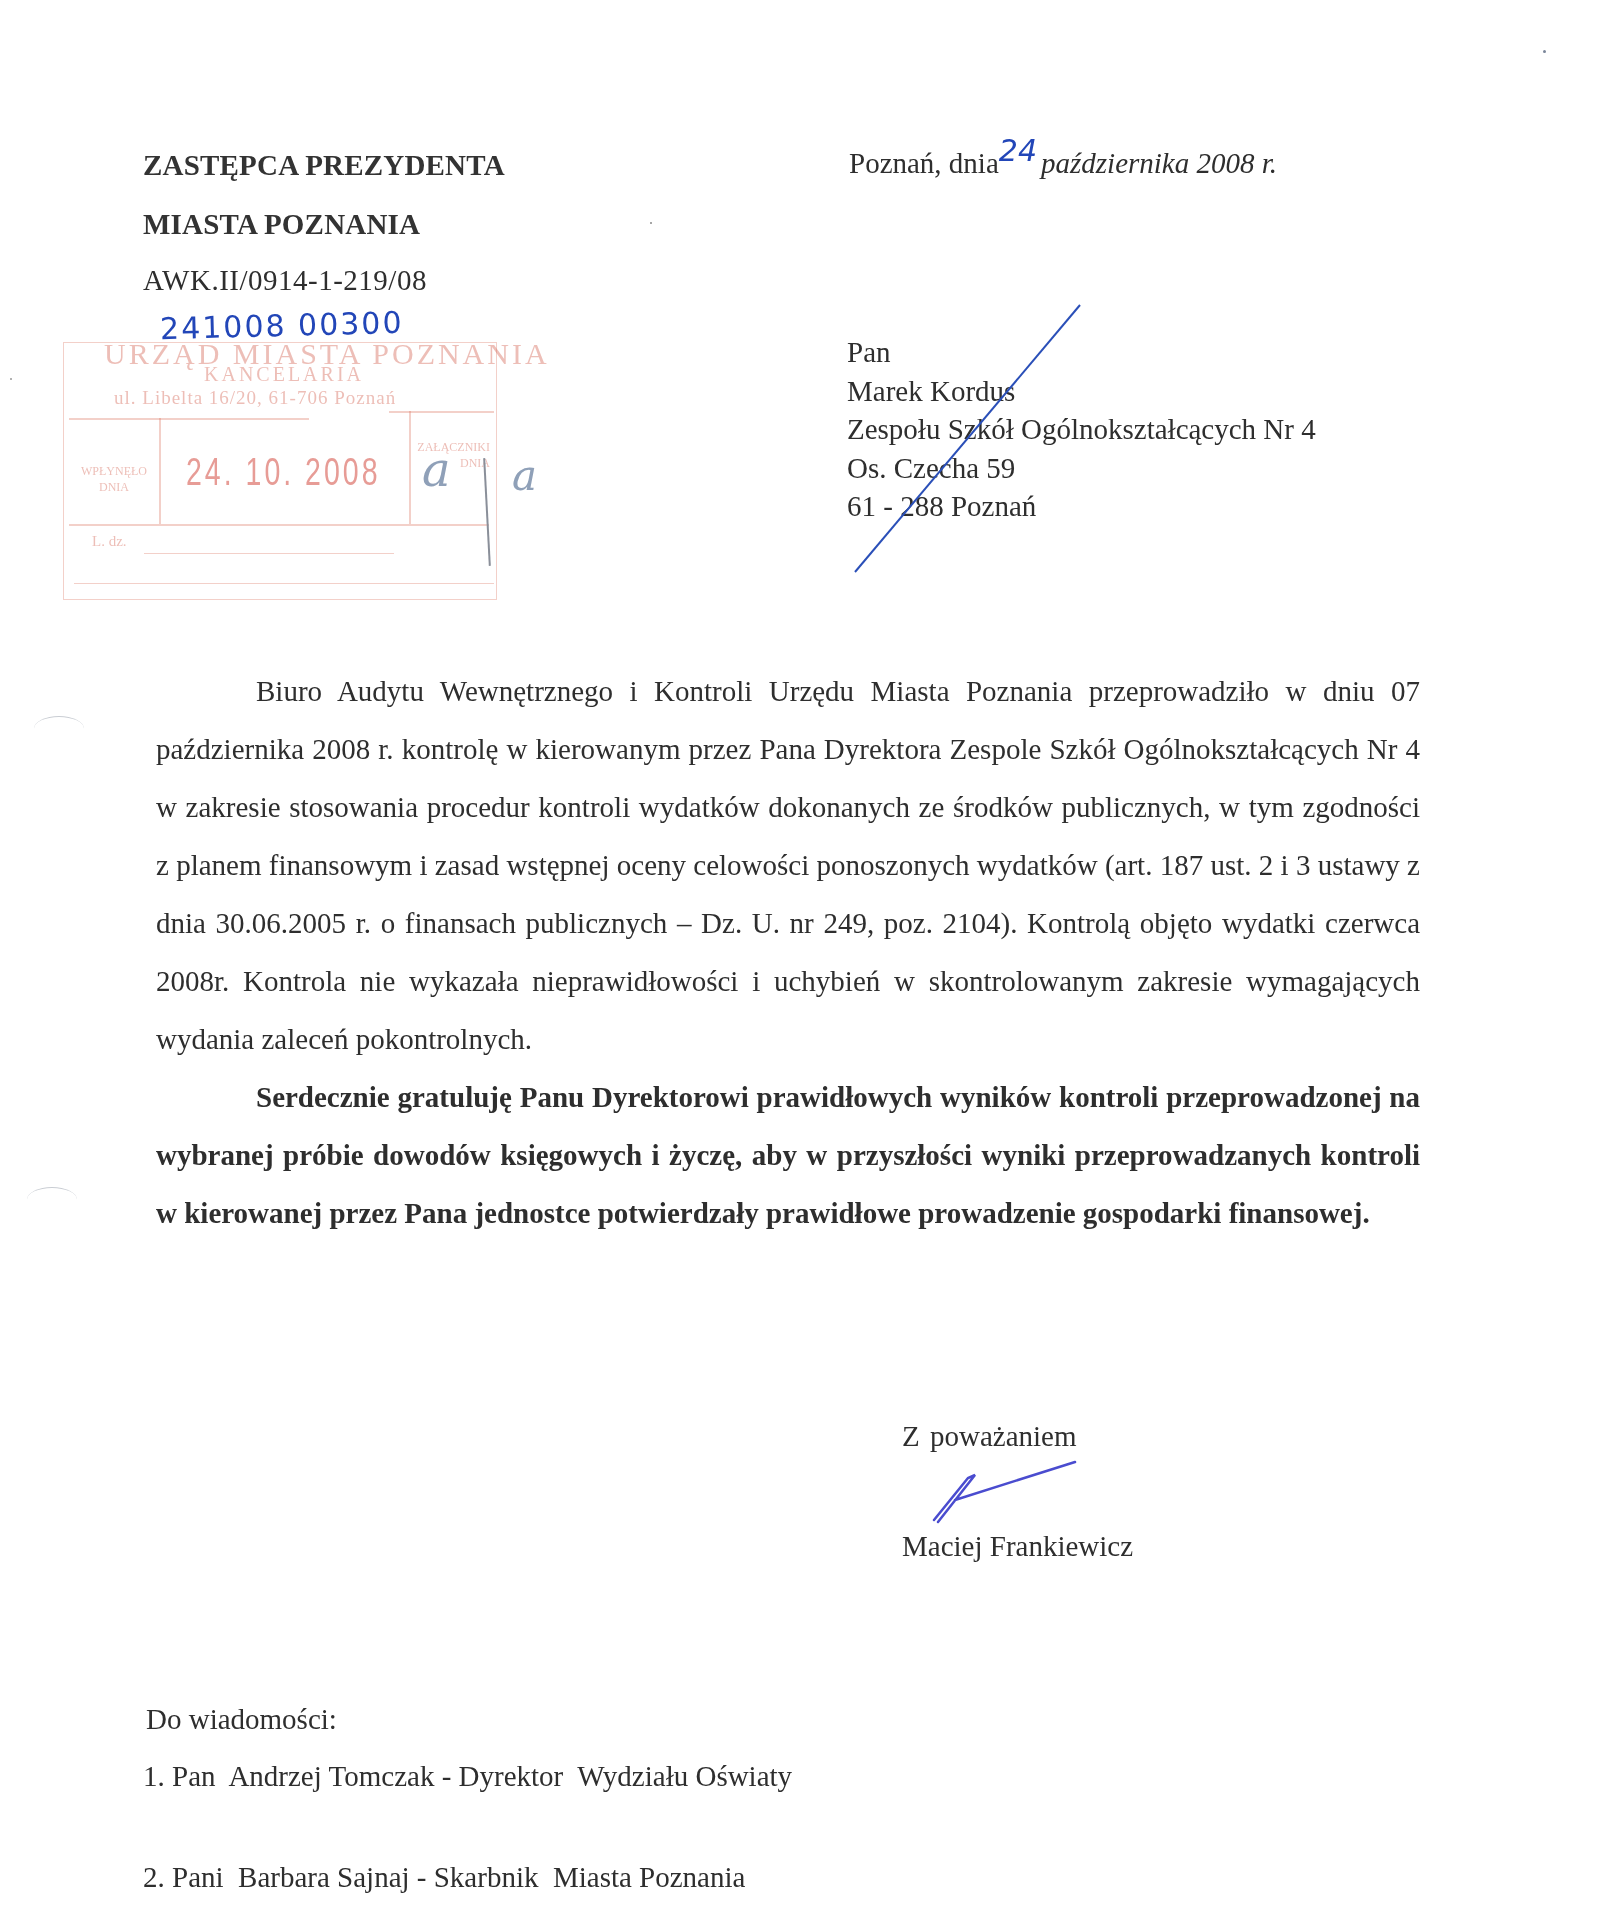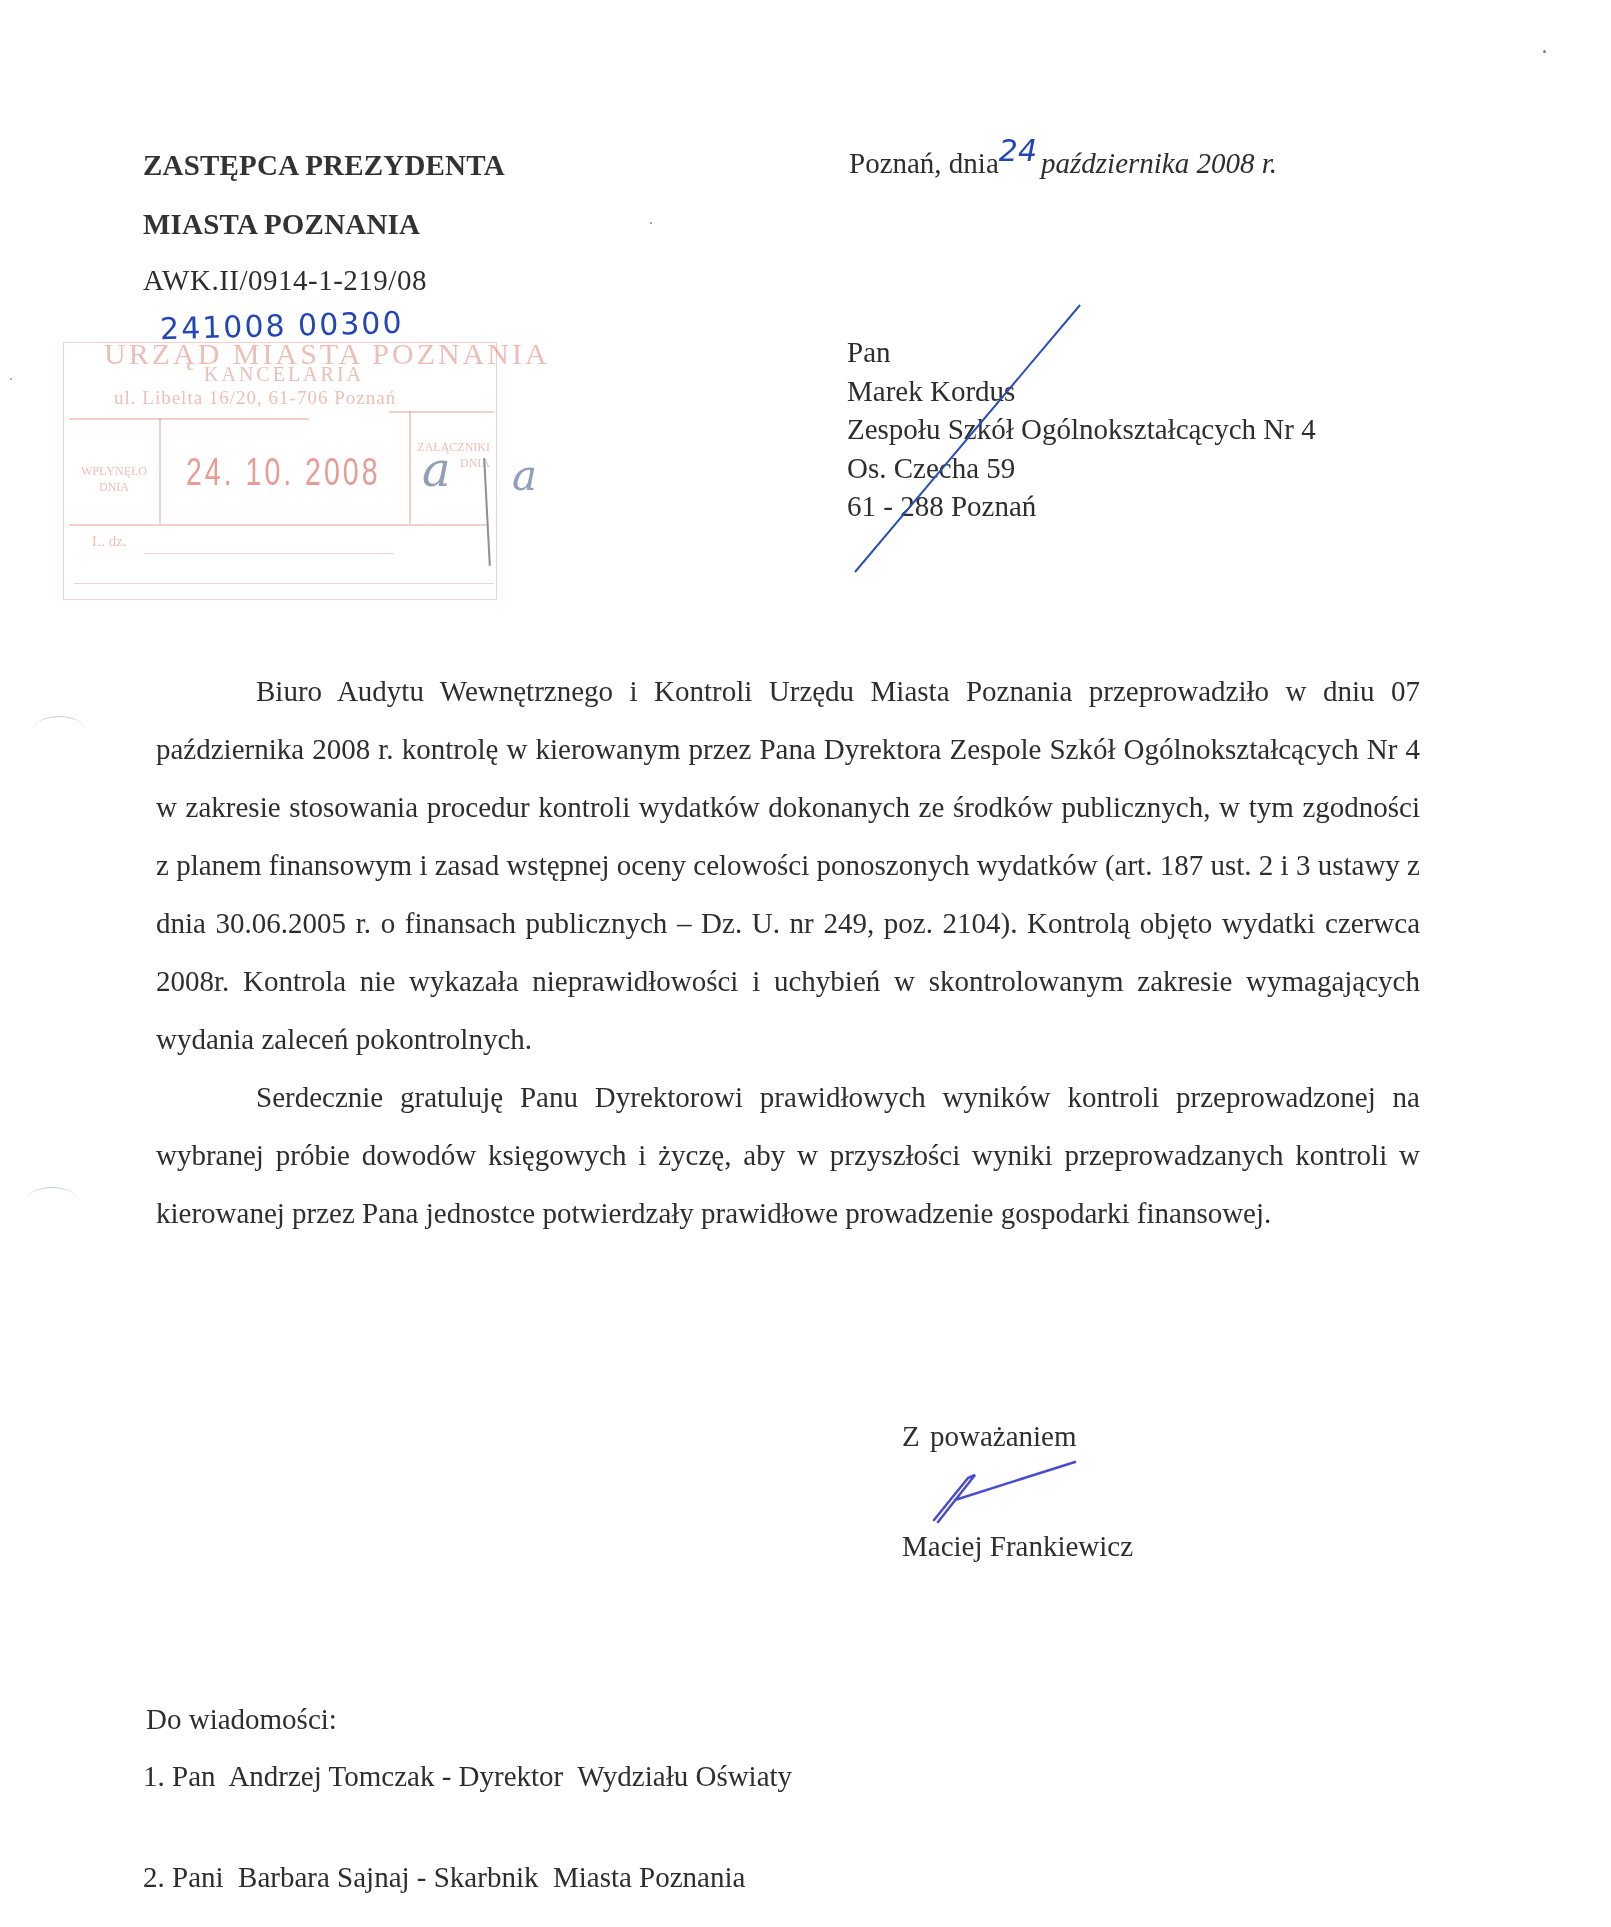"Serdecznie gratuluję Panu Dyrektorowi" .body-text p + p { font-weight: none -> bold }
